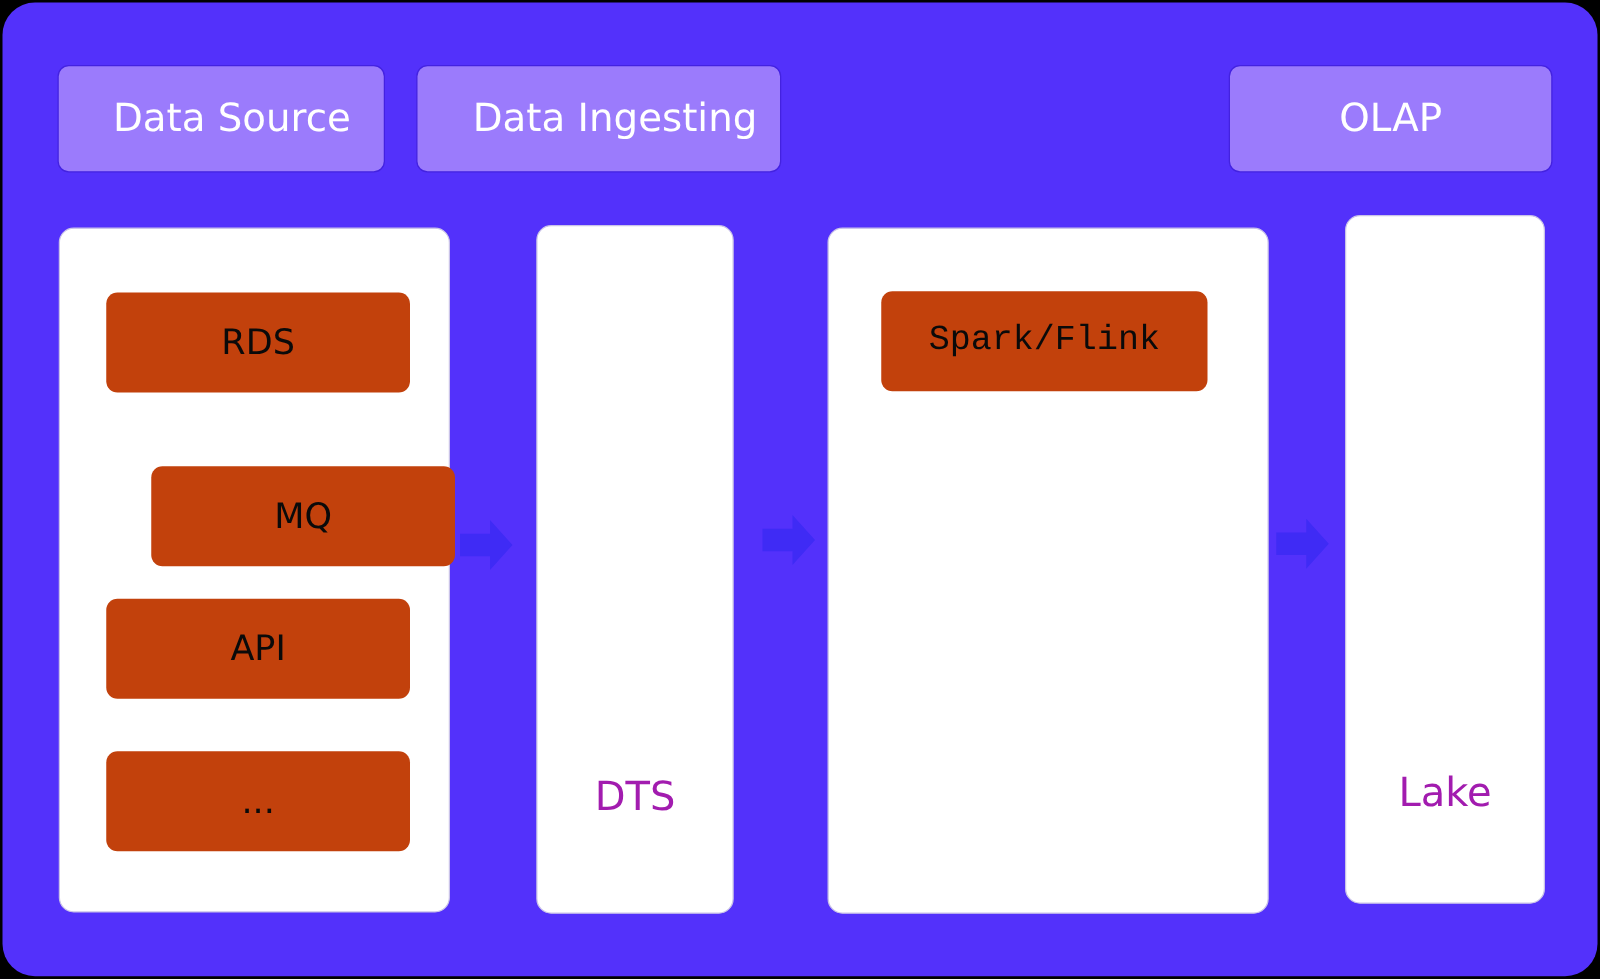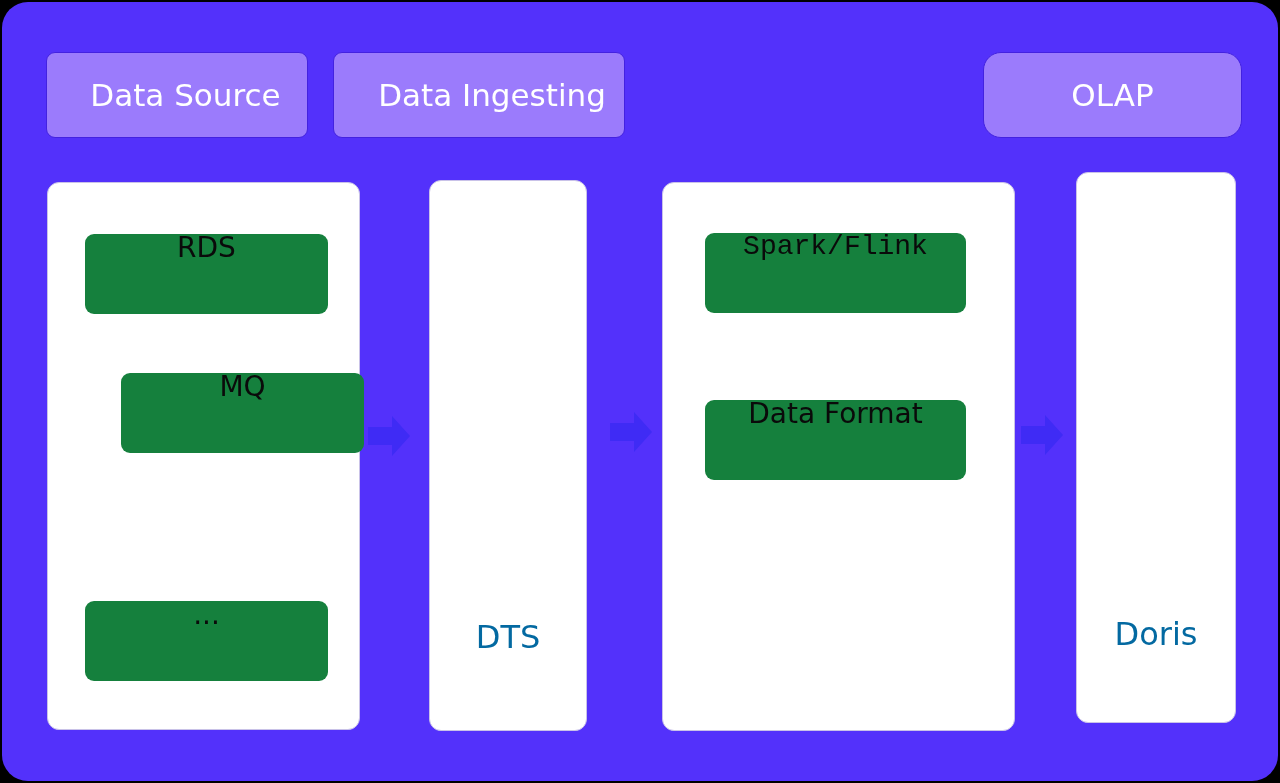"OLAP" .hc-3 { border-radius: 18px -> none }
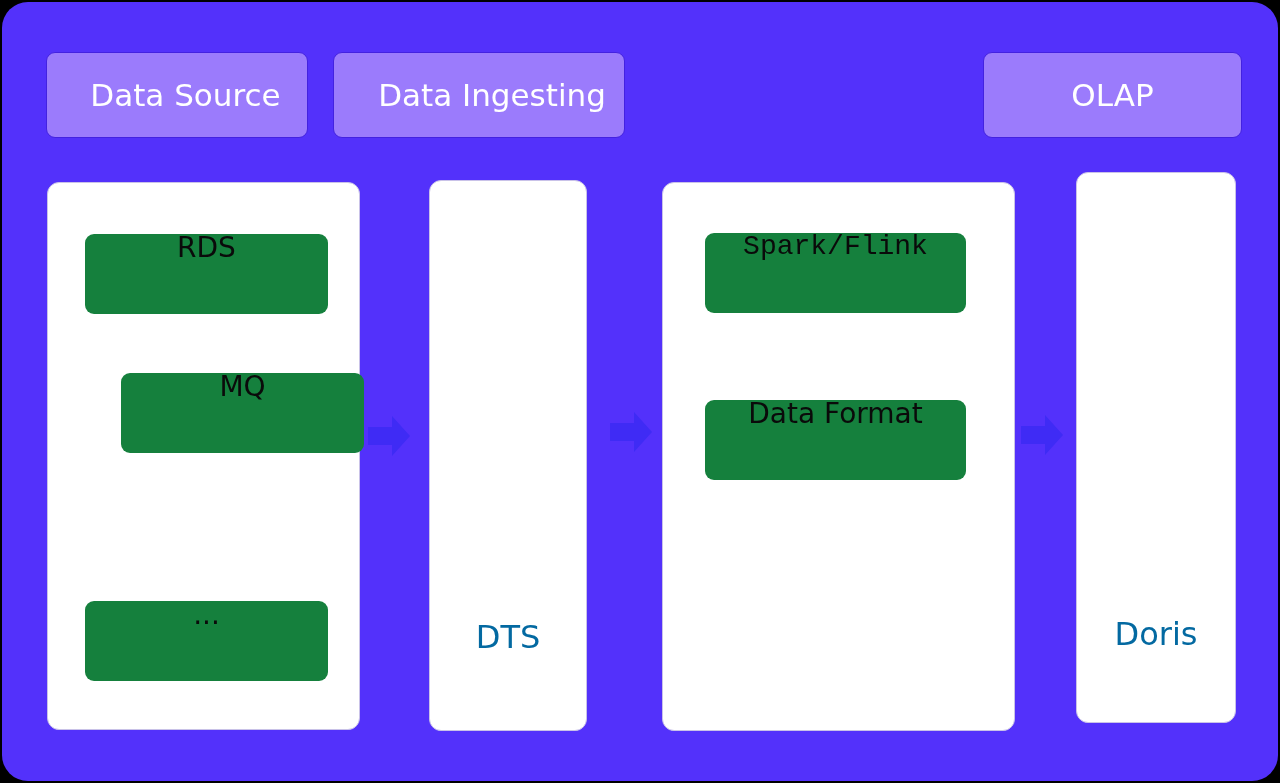"RDS" .inner-chip { align-items: flex-start -> center; background: #15803d -> #c2410c }
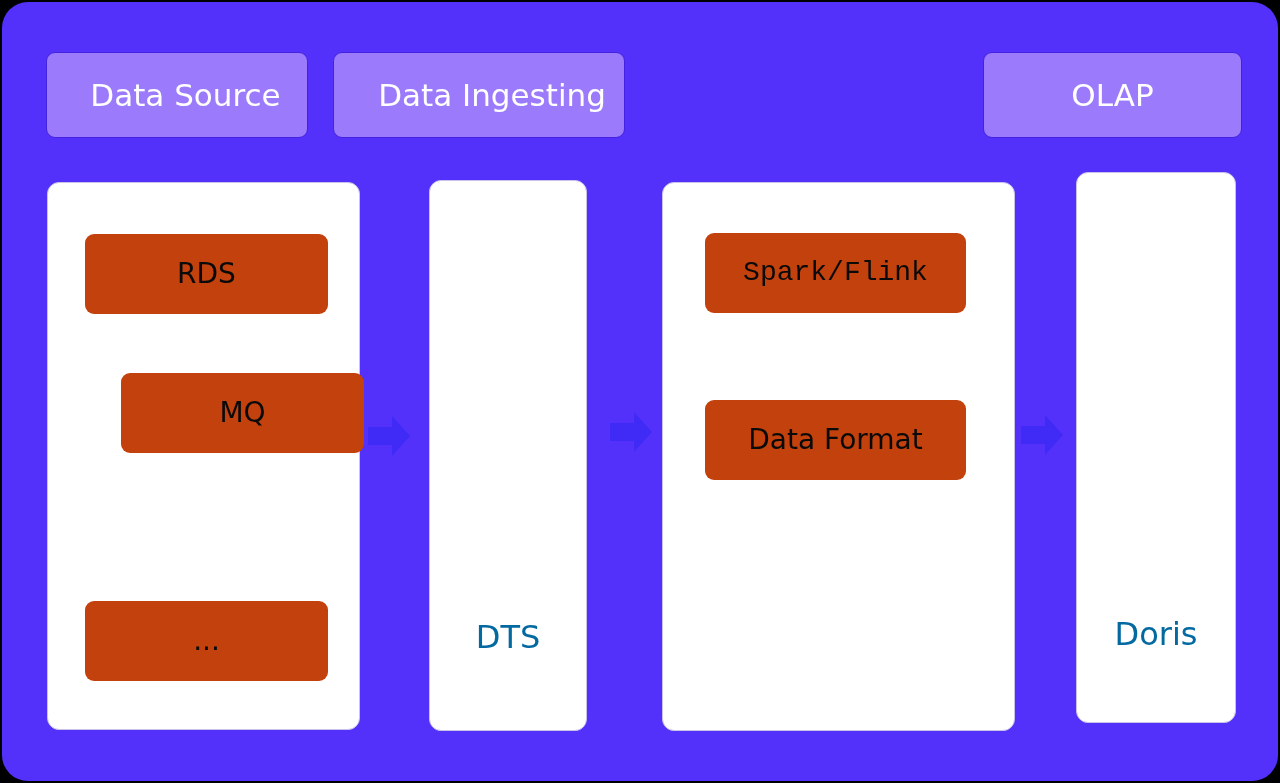"Data Format" div.inner-chip { html: <div> <span>Data Format</span> </div> -> none }
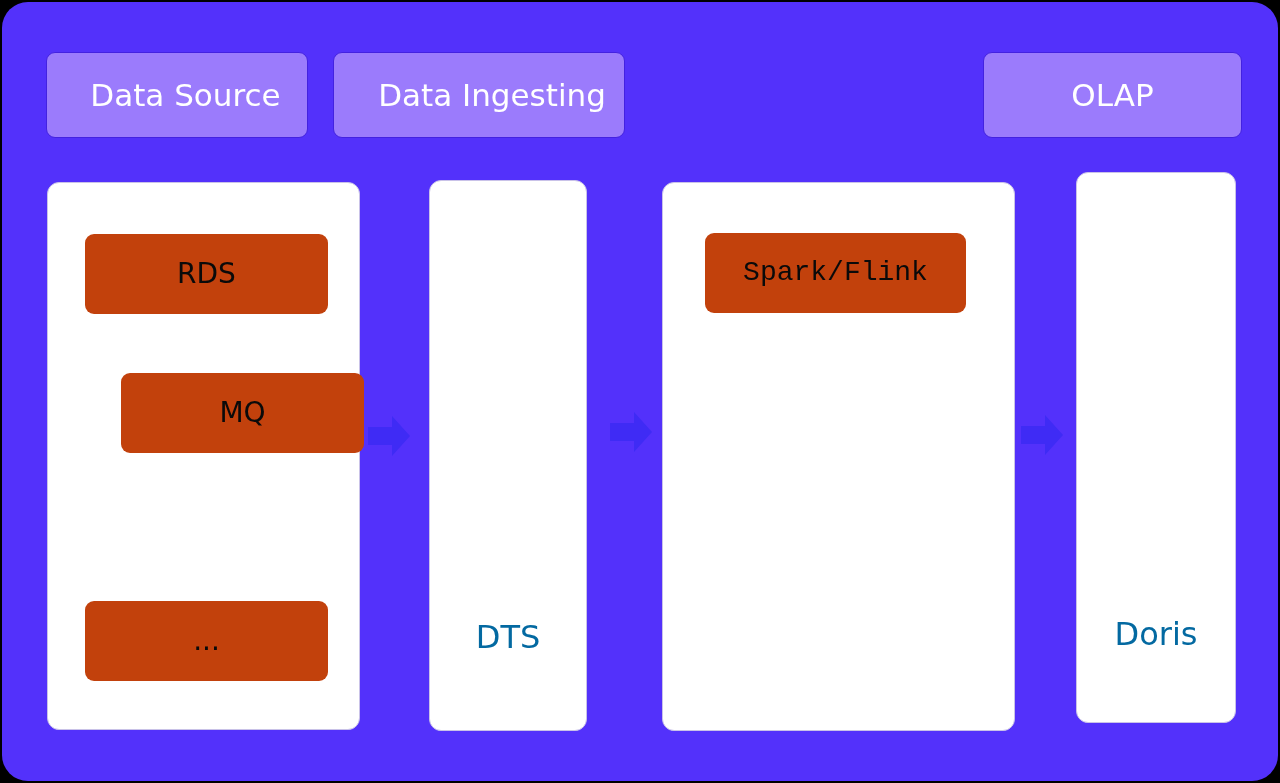"API" div.inner-chip { html: none -> <div> <span>API</span> </div> }
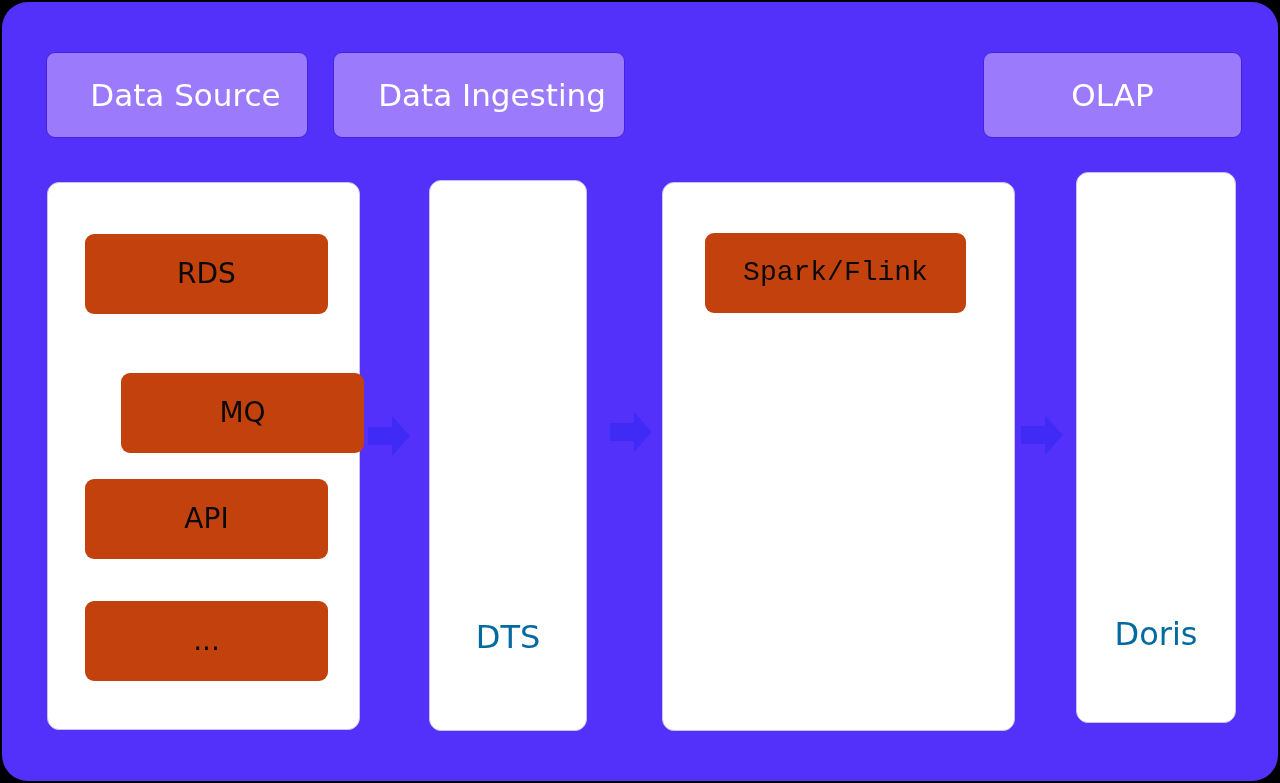"DTS" .card-label { color: #0369a1 -> #a21caf }
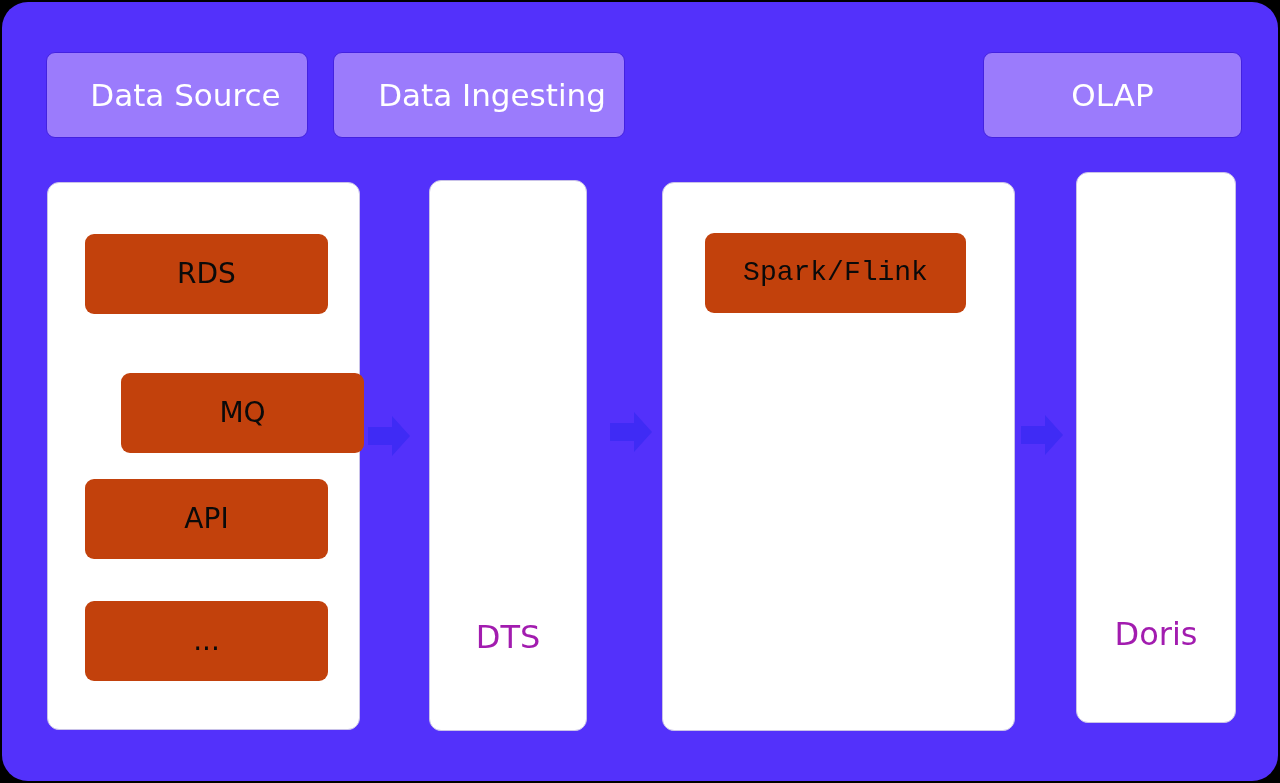"Doris" div.card-label { text: Doris -> Lake }
